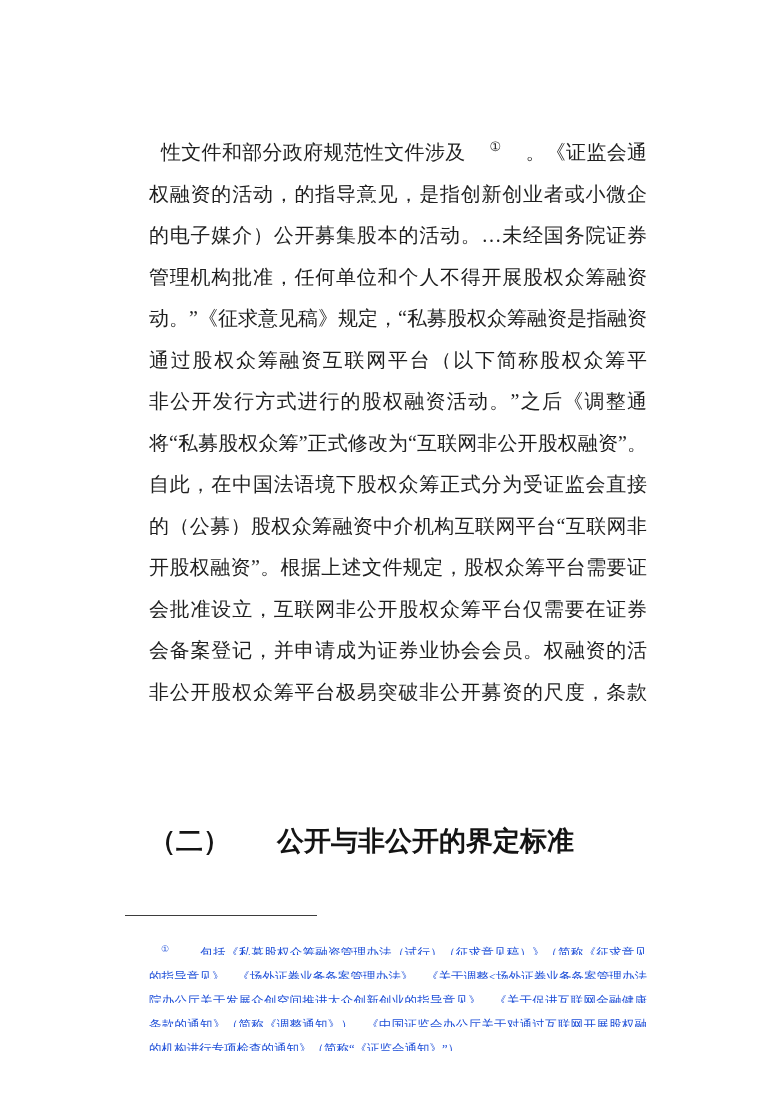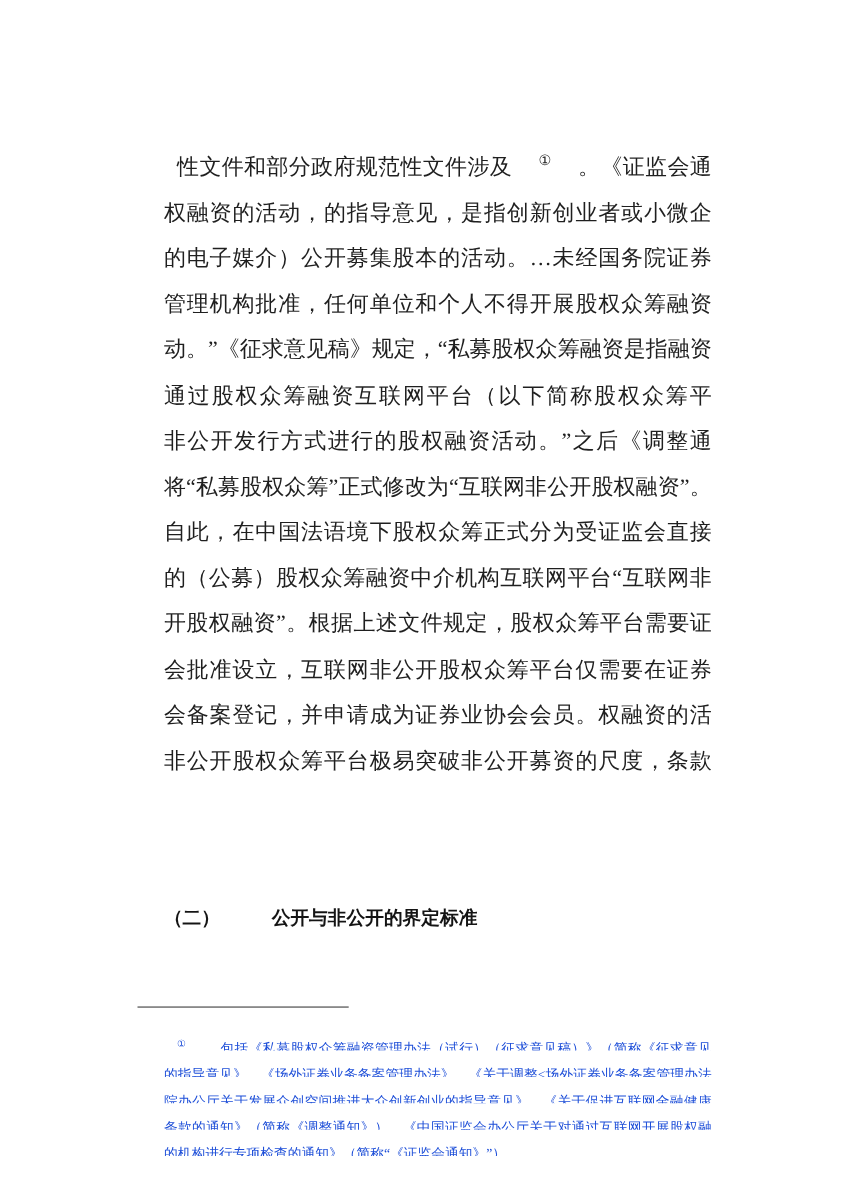"（二） 公开与非公开的界定标准" .section-heading { font-size: 17px -> 27px }
